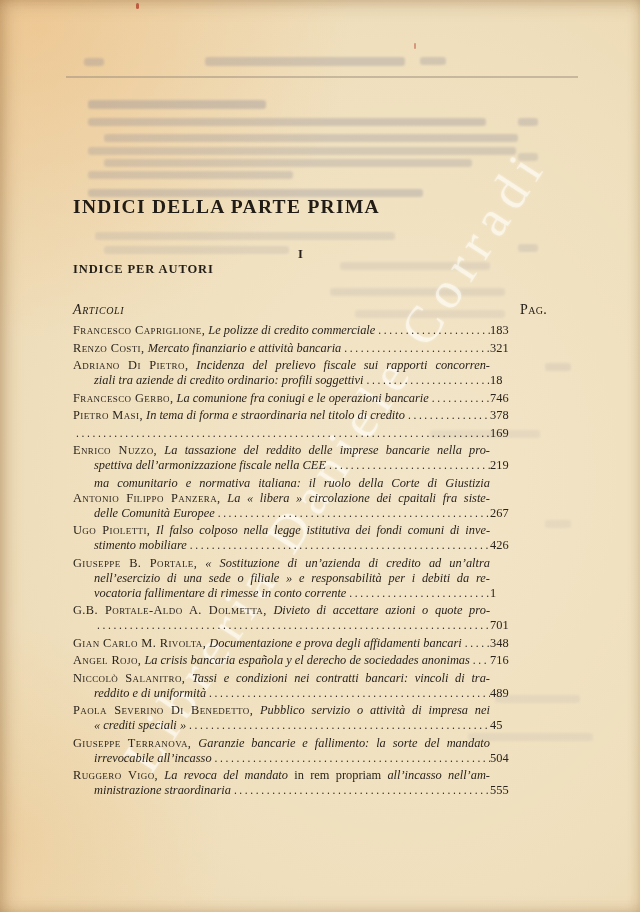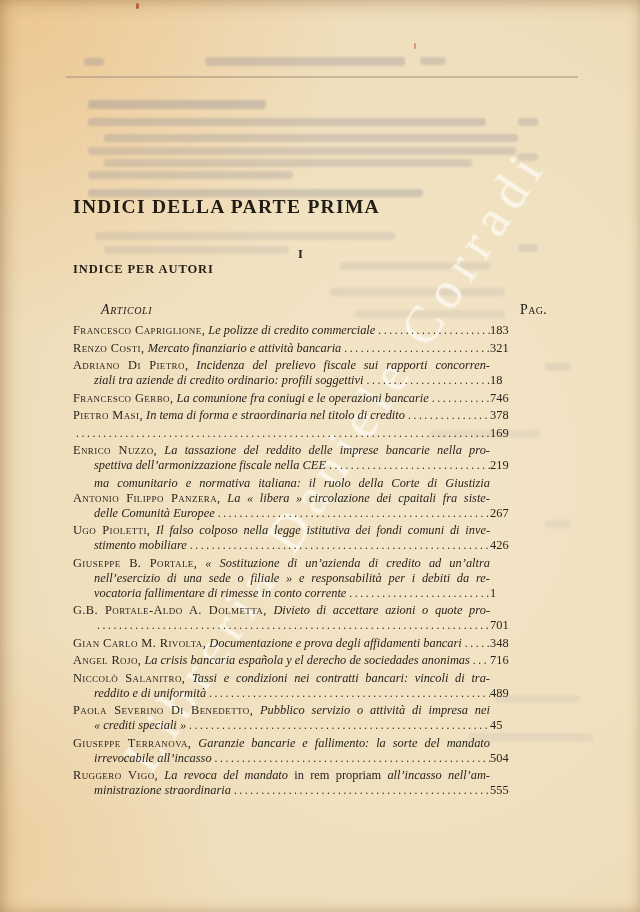"Articoli" .cols-header { margin-left: 28px -> none }
